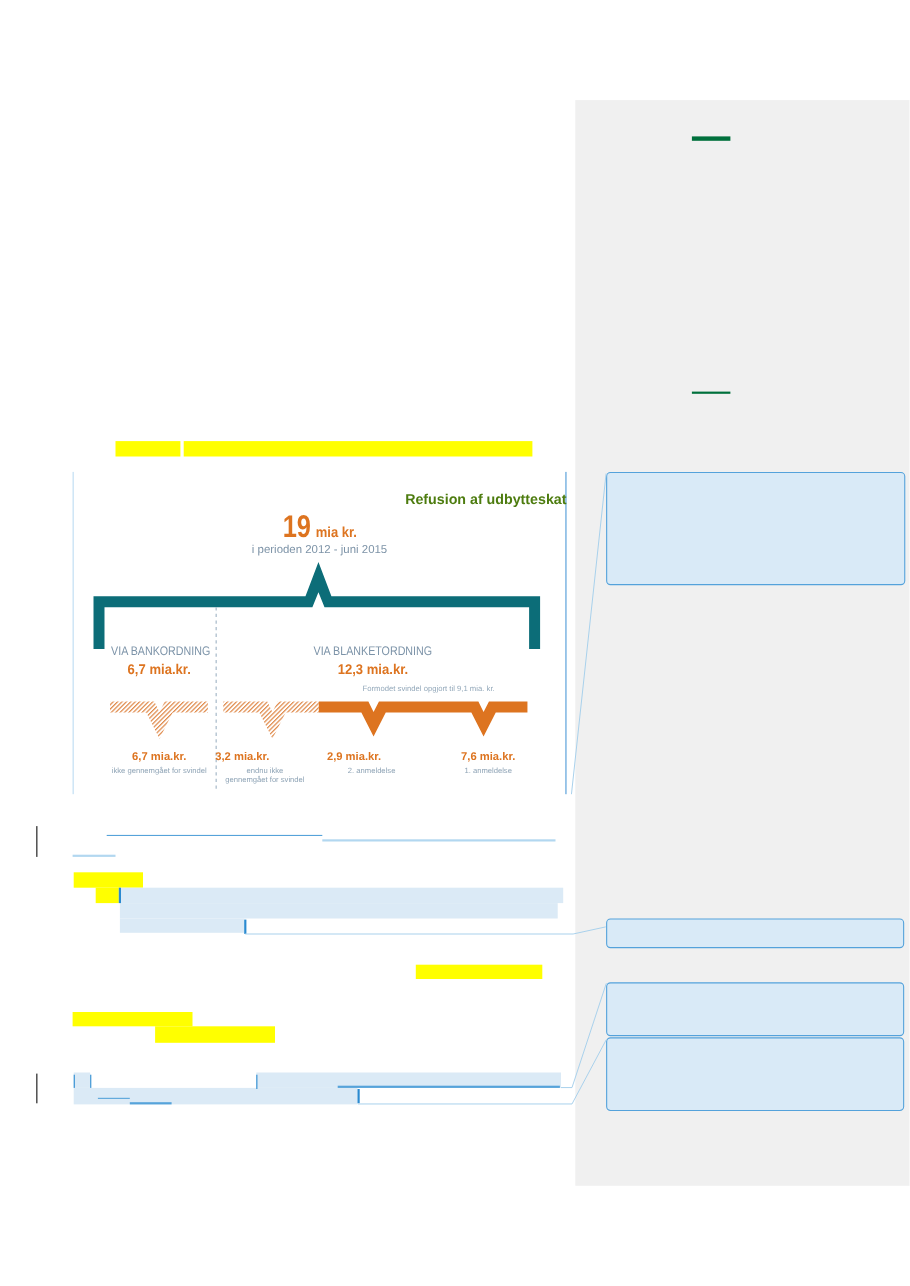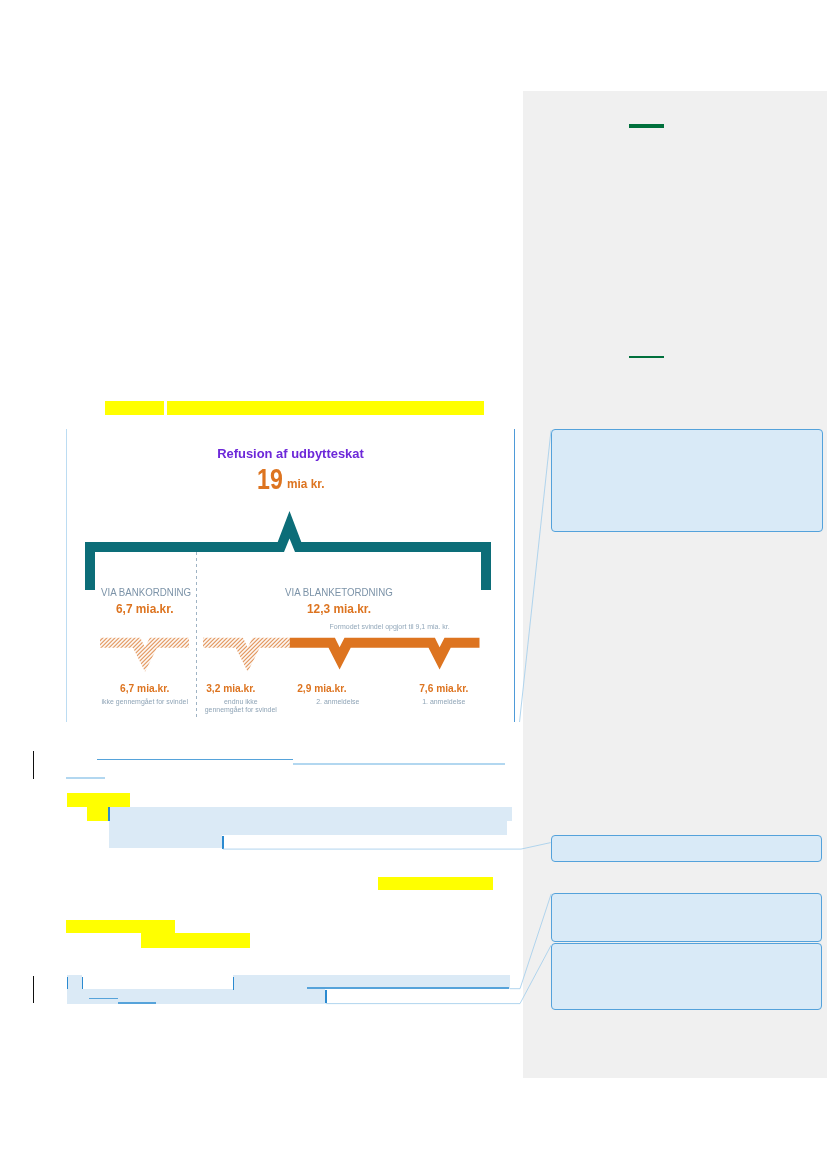"Refusion af udbytteskat" .ig-title { color: #6d28d9 -> #4d7c0f; text-align: center -> right }
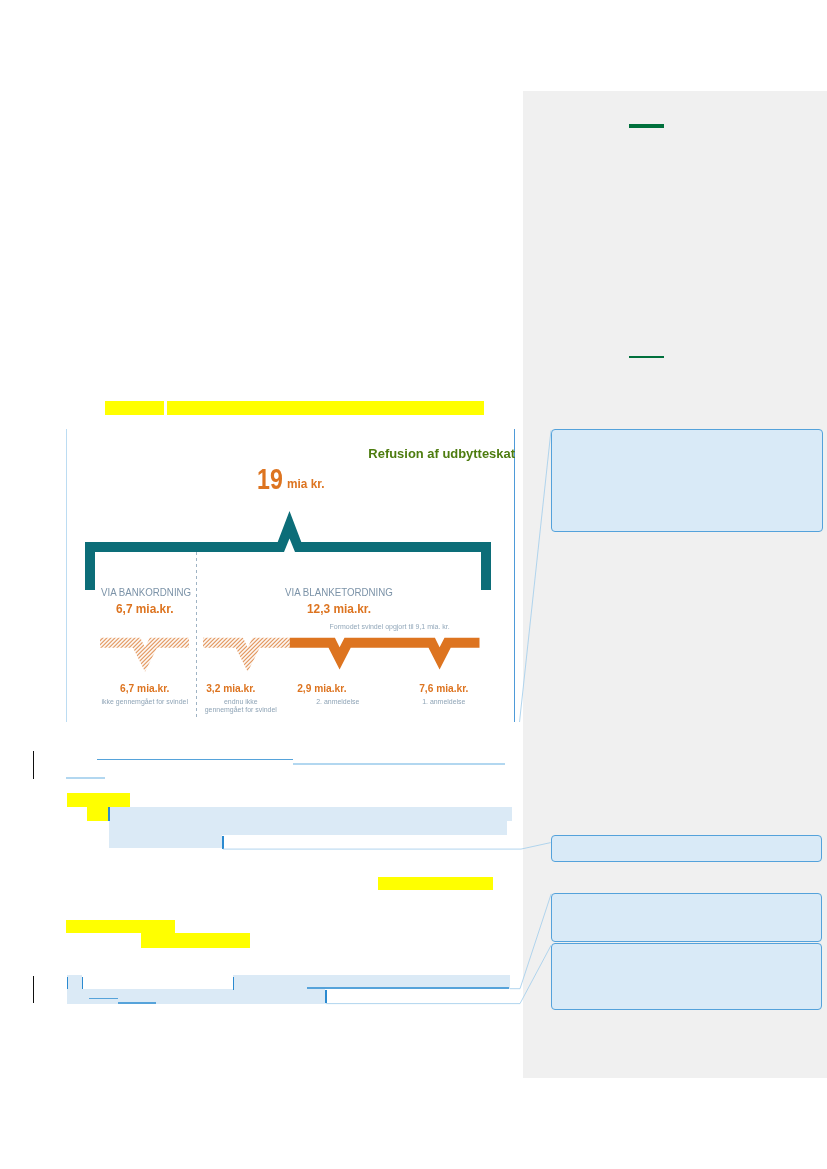"i perioden 2012 - juni" div.ig-period { html: none -> <div>i perioden 2012 - juni 2015</div> }
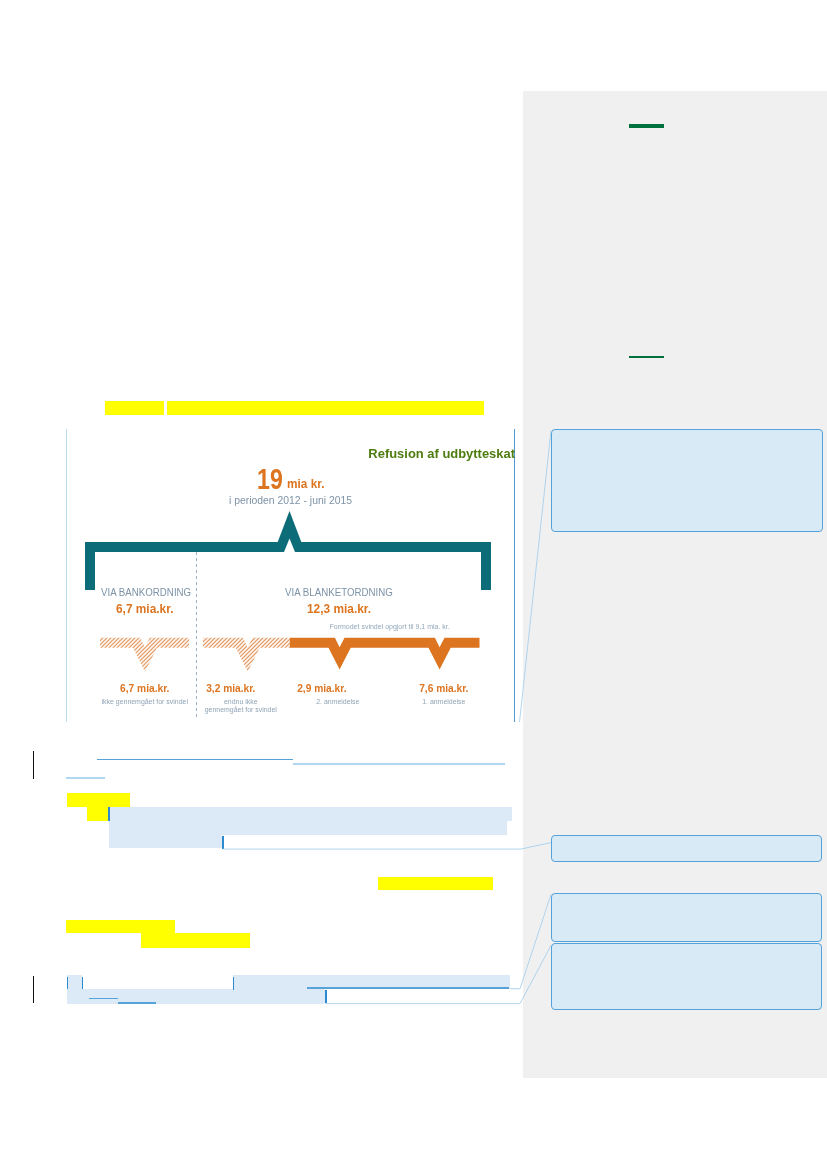"3,2 mia.kr." div.ig-itemval { width: 180px -> 159px }
